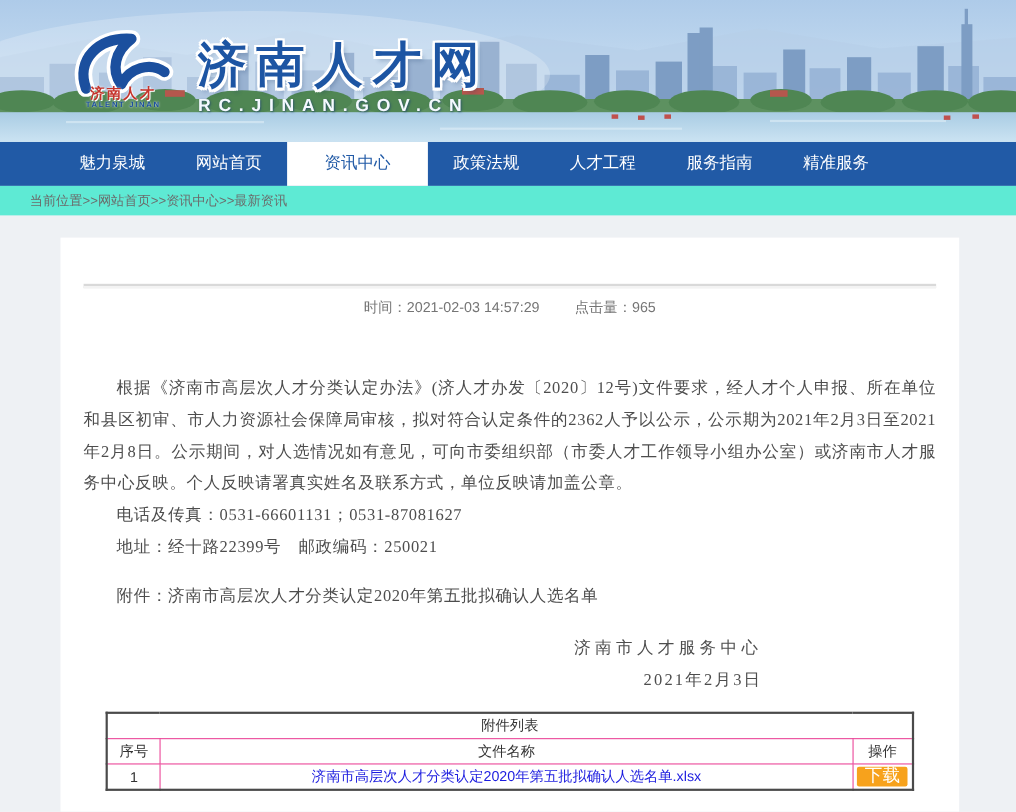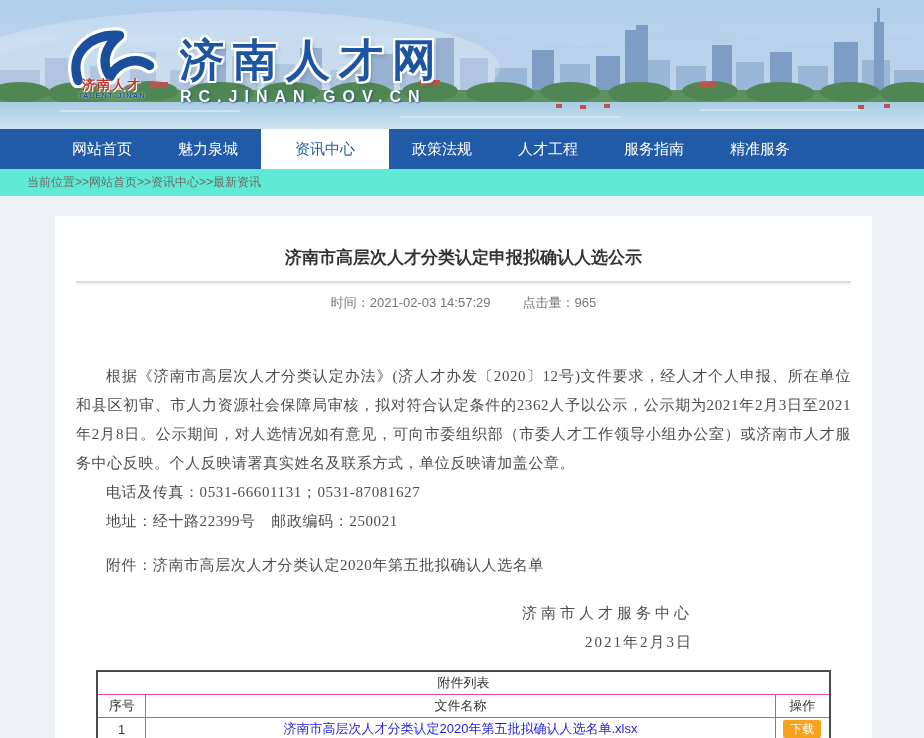"网站首页" a { order: before "魅力泉城" -> after "魅力泉城" }
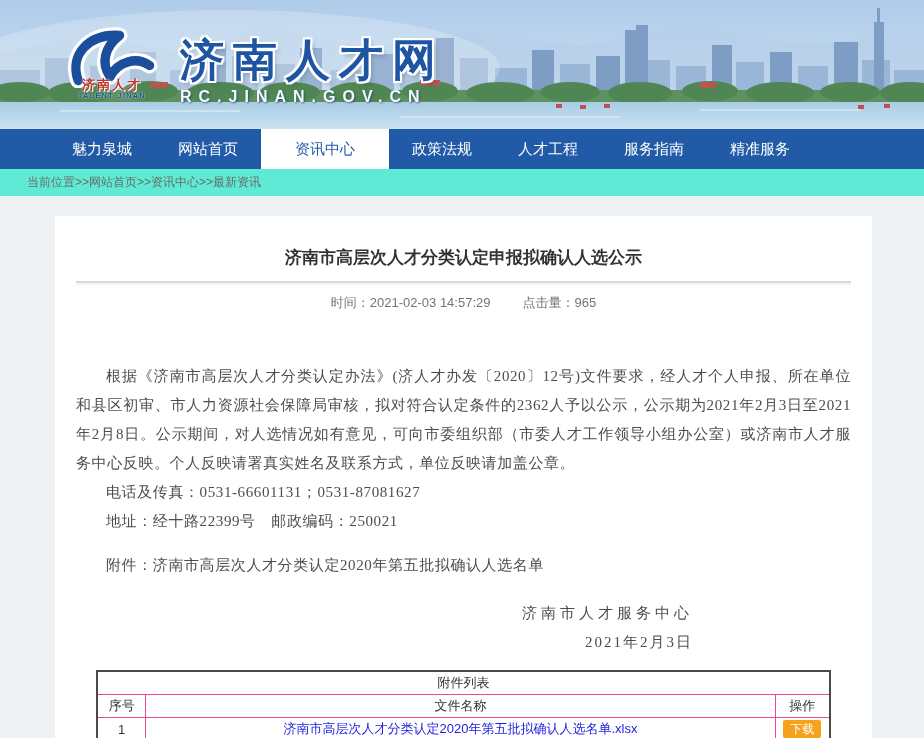"济南市高层次人才分类认定申报拟确认人选公示" h1.article-title { html: <h1>济南市高层次人才分类认定申报拟确认人选公示</h1> -> none }
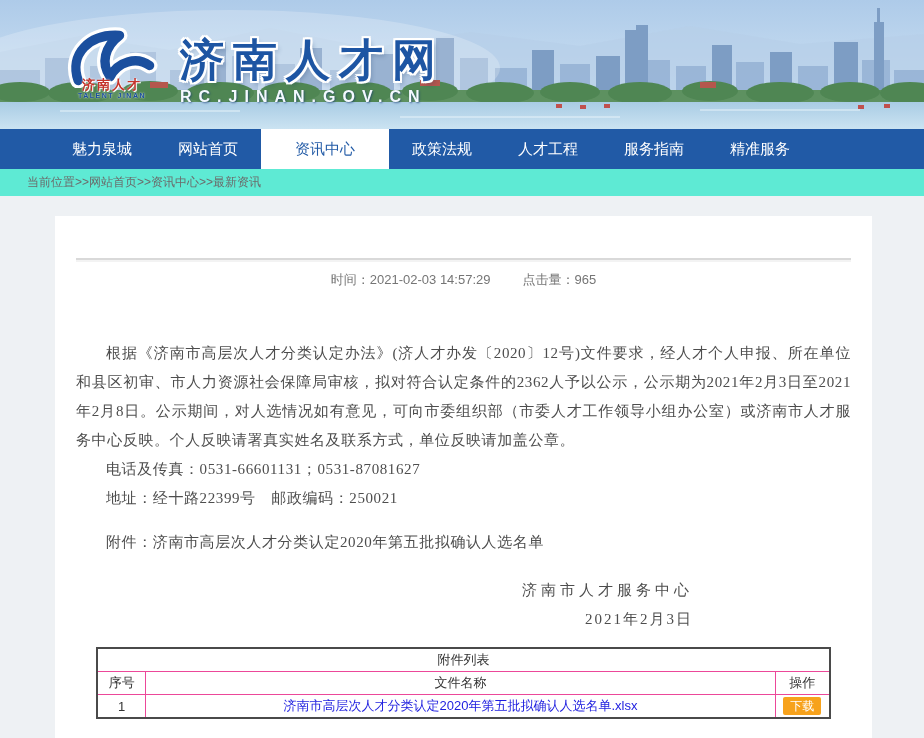"下载" .download-btn { font-size: 12px -> 16px }
